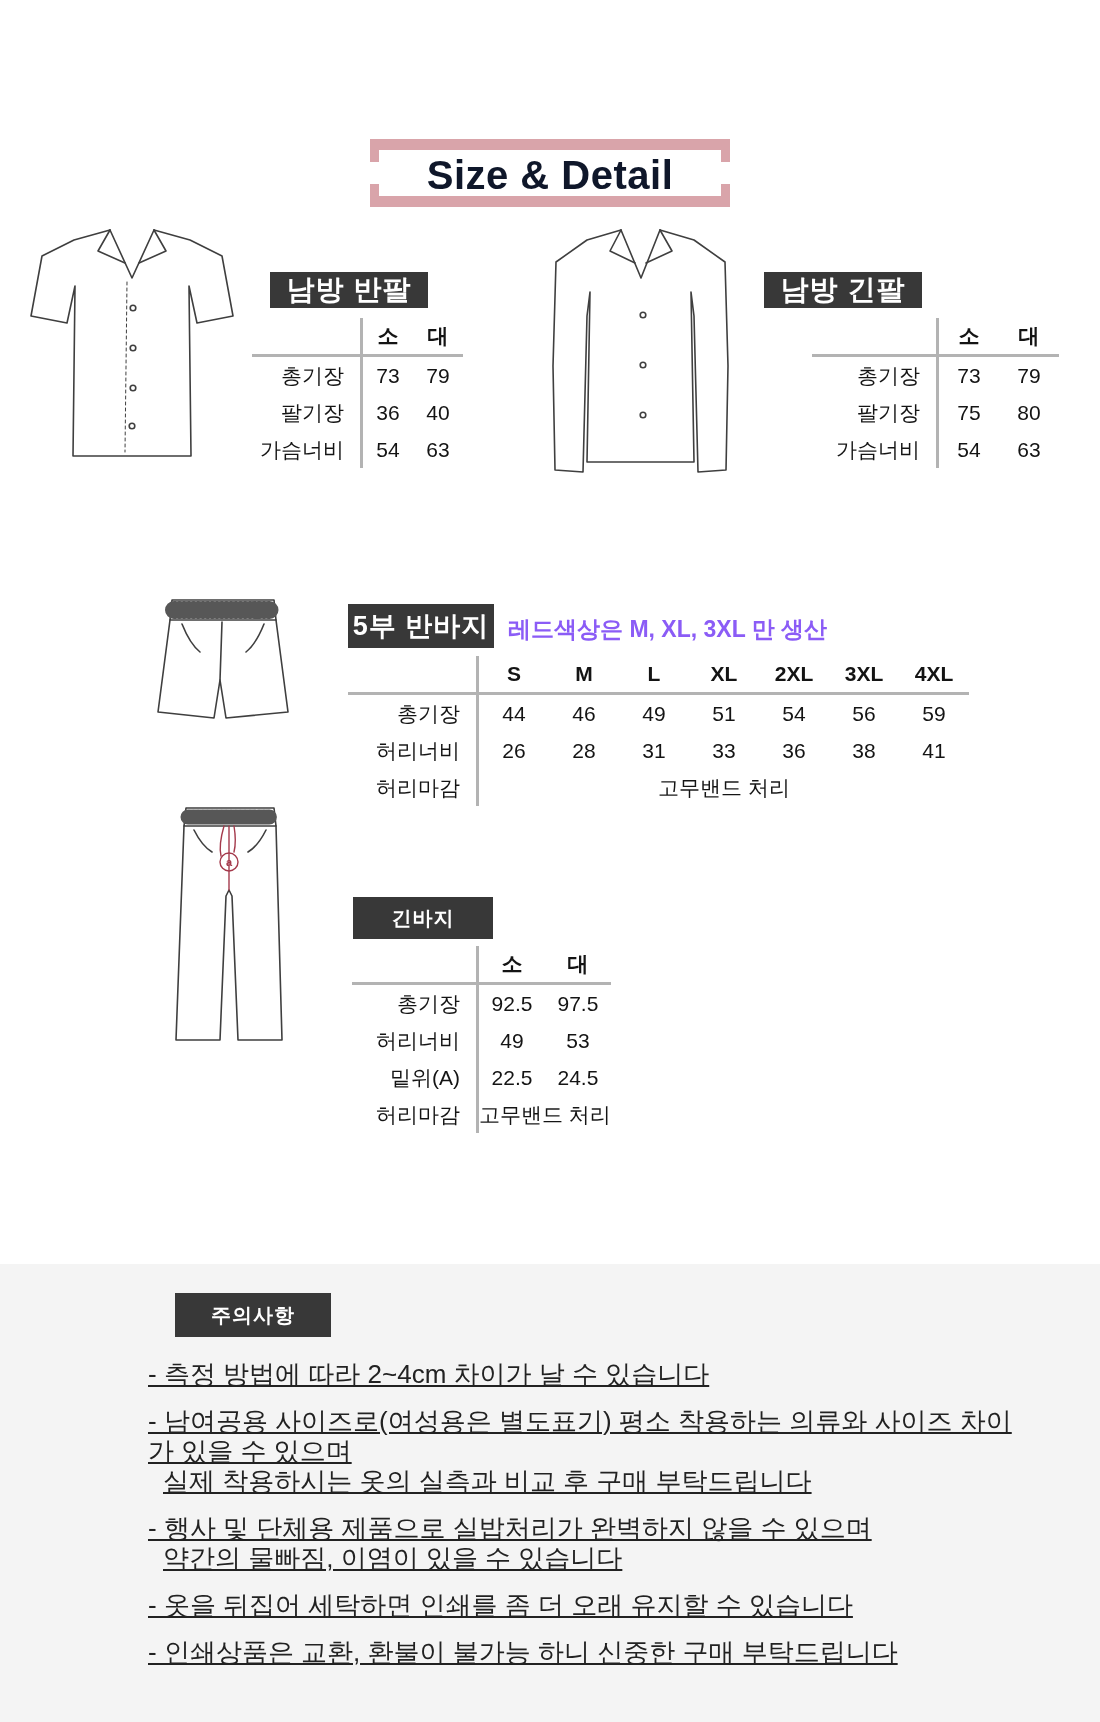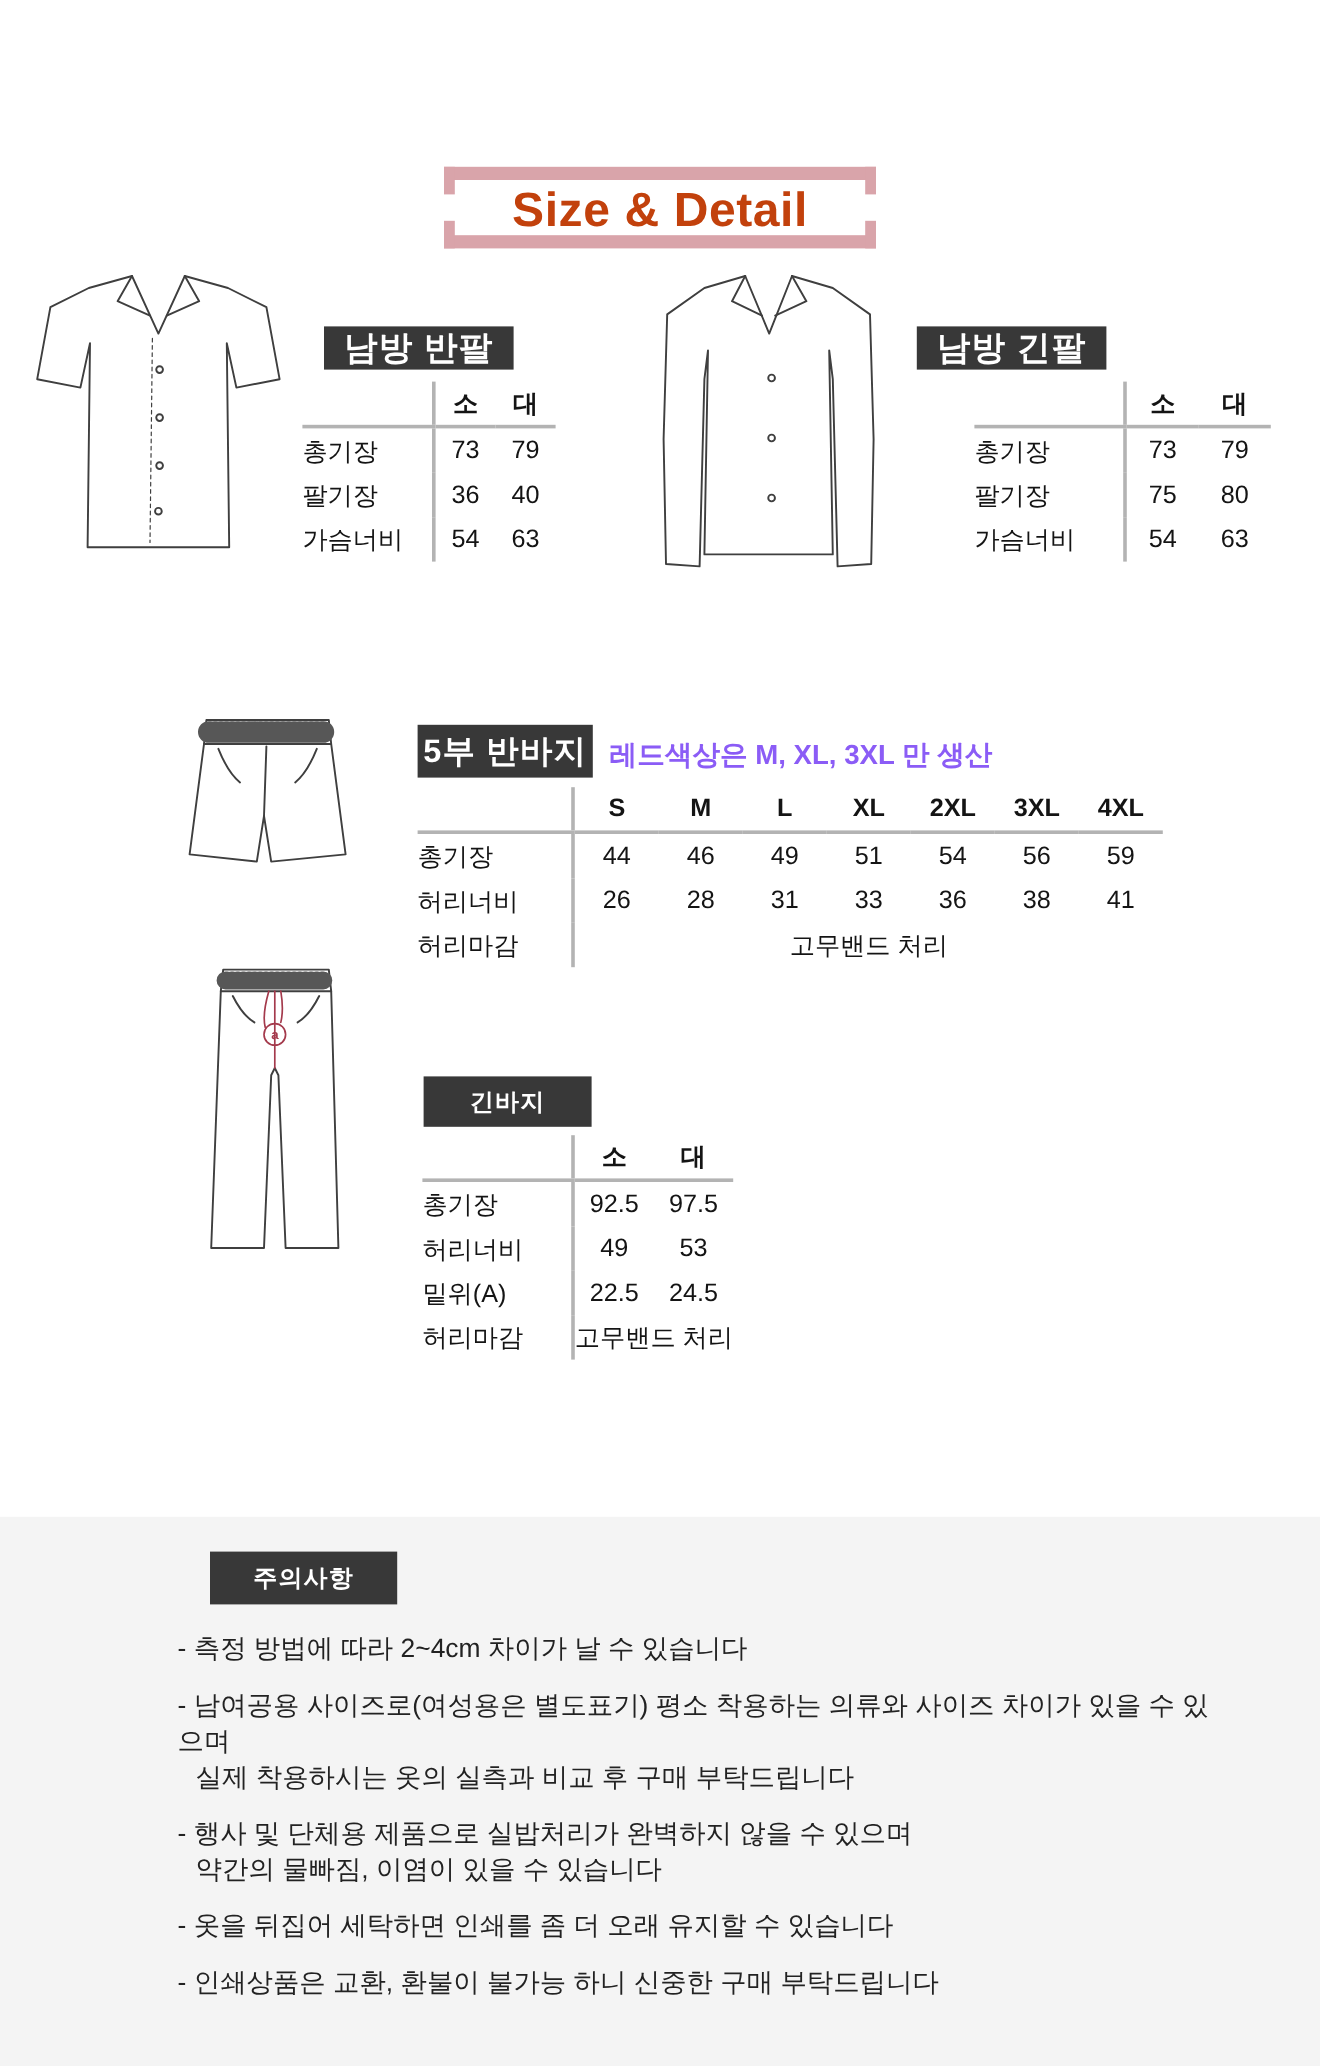"Size & Detail" .title-text { color: #c2410c -> #0f172a }
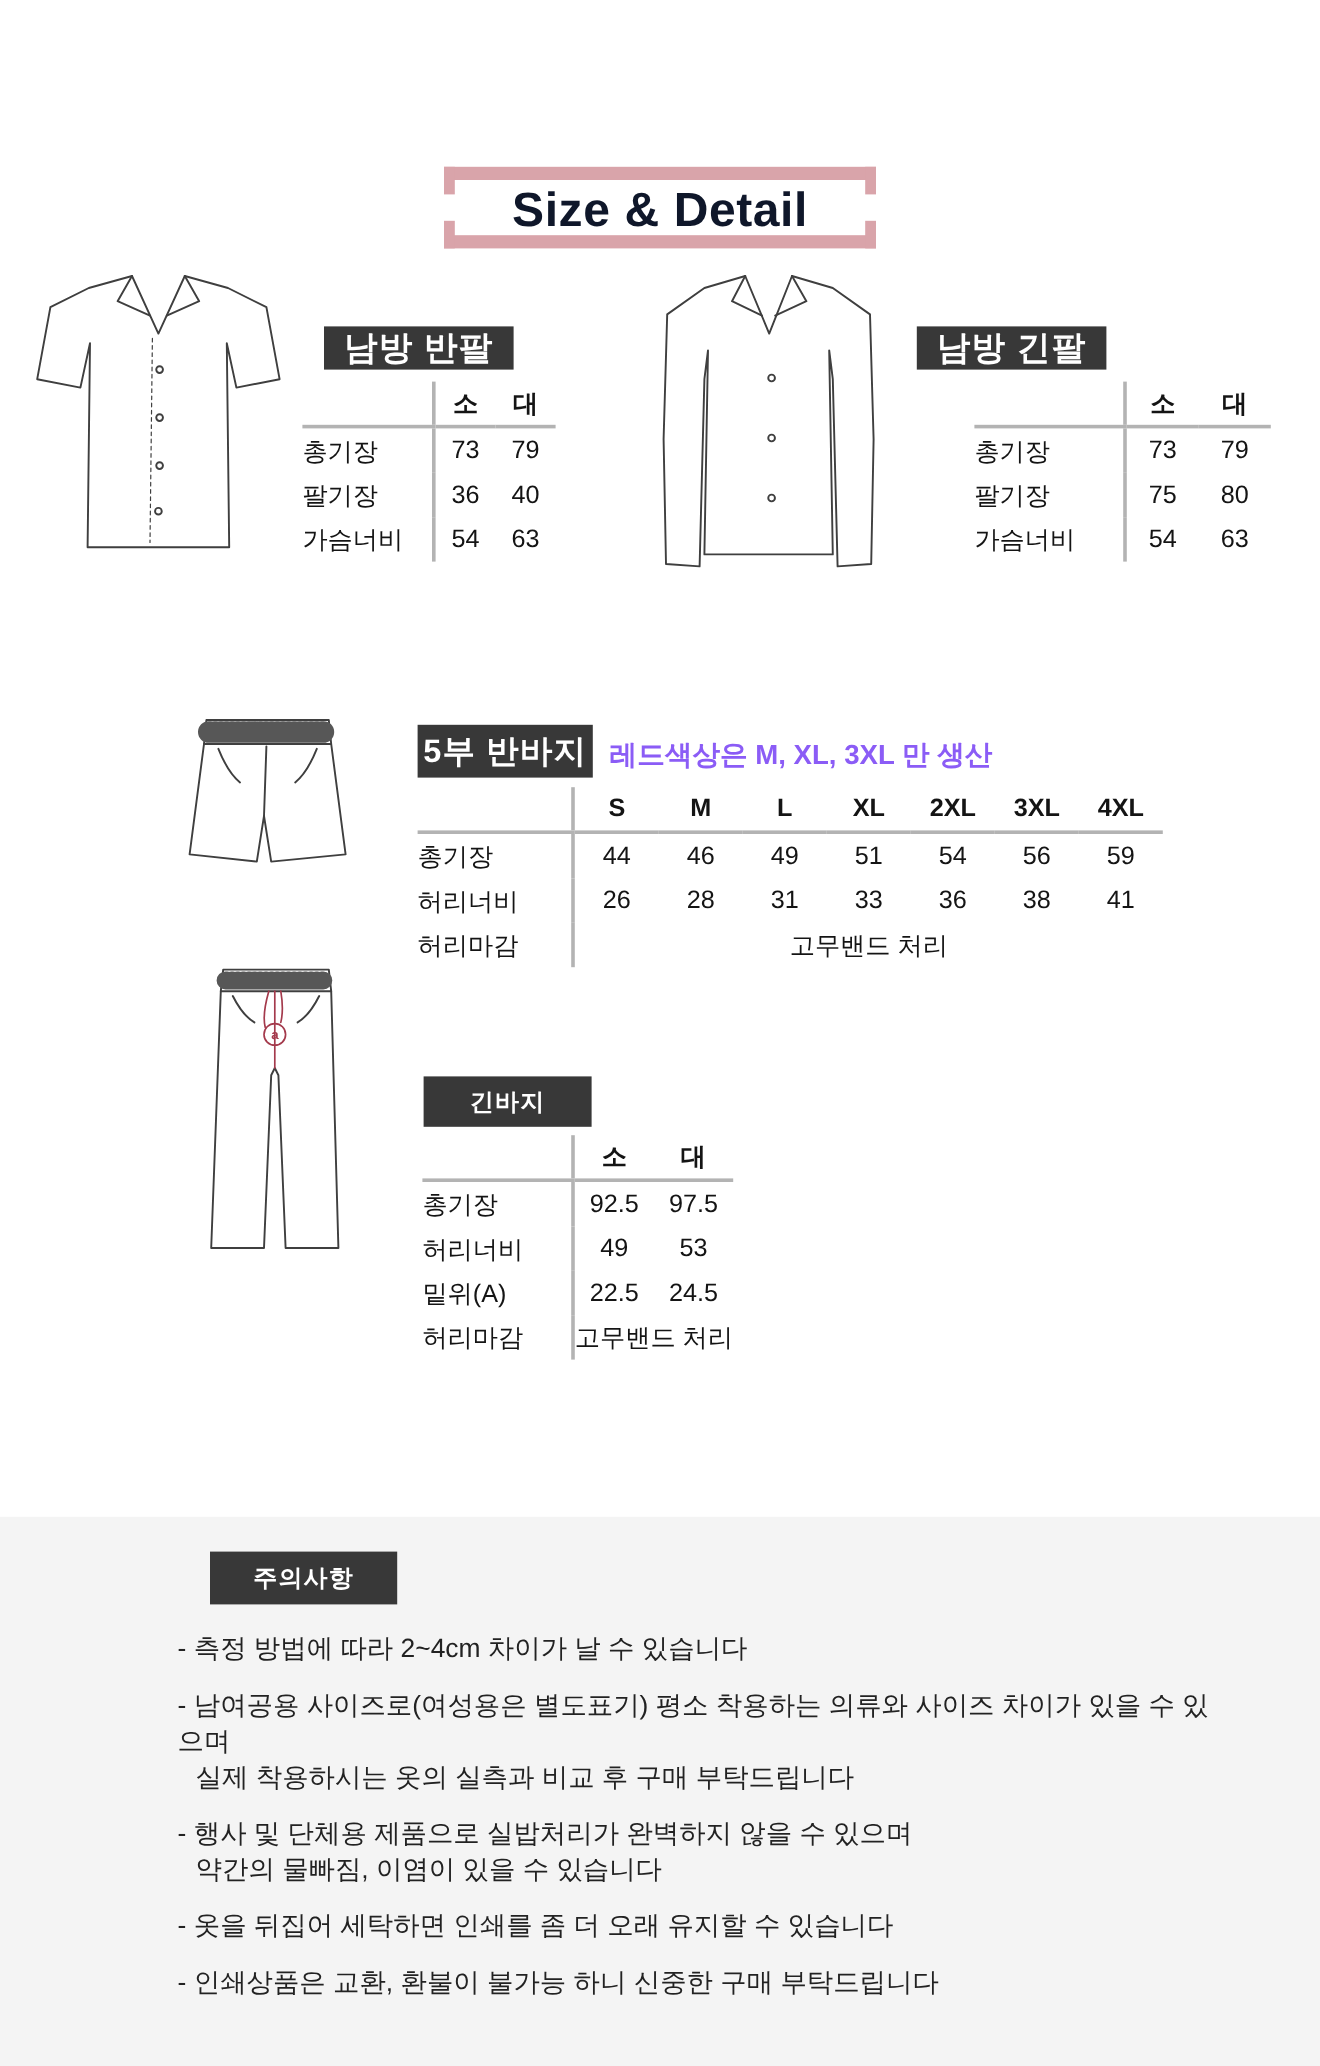"총기장" .size-table .lbl { text-align: left -> right }
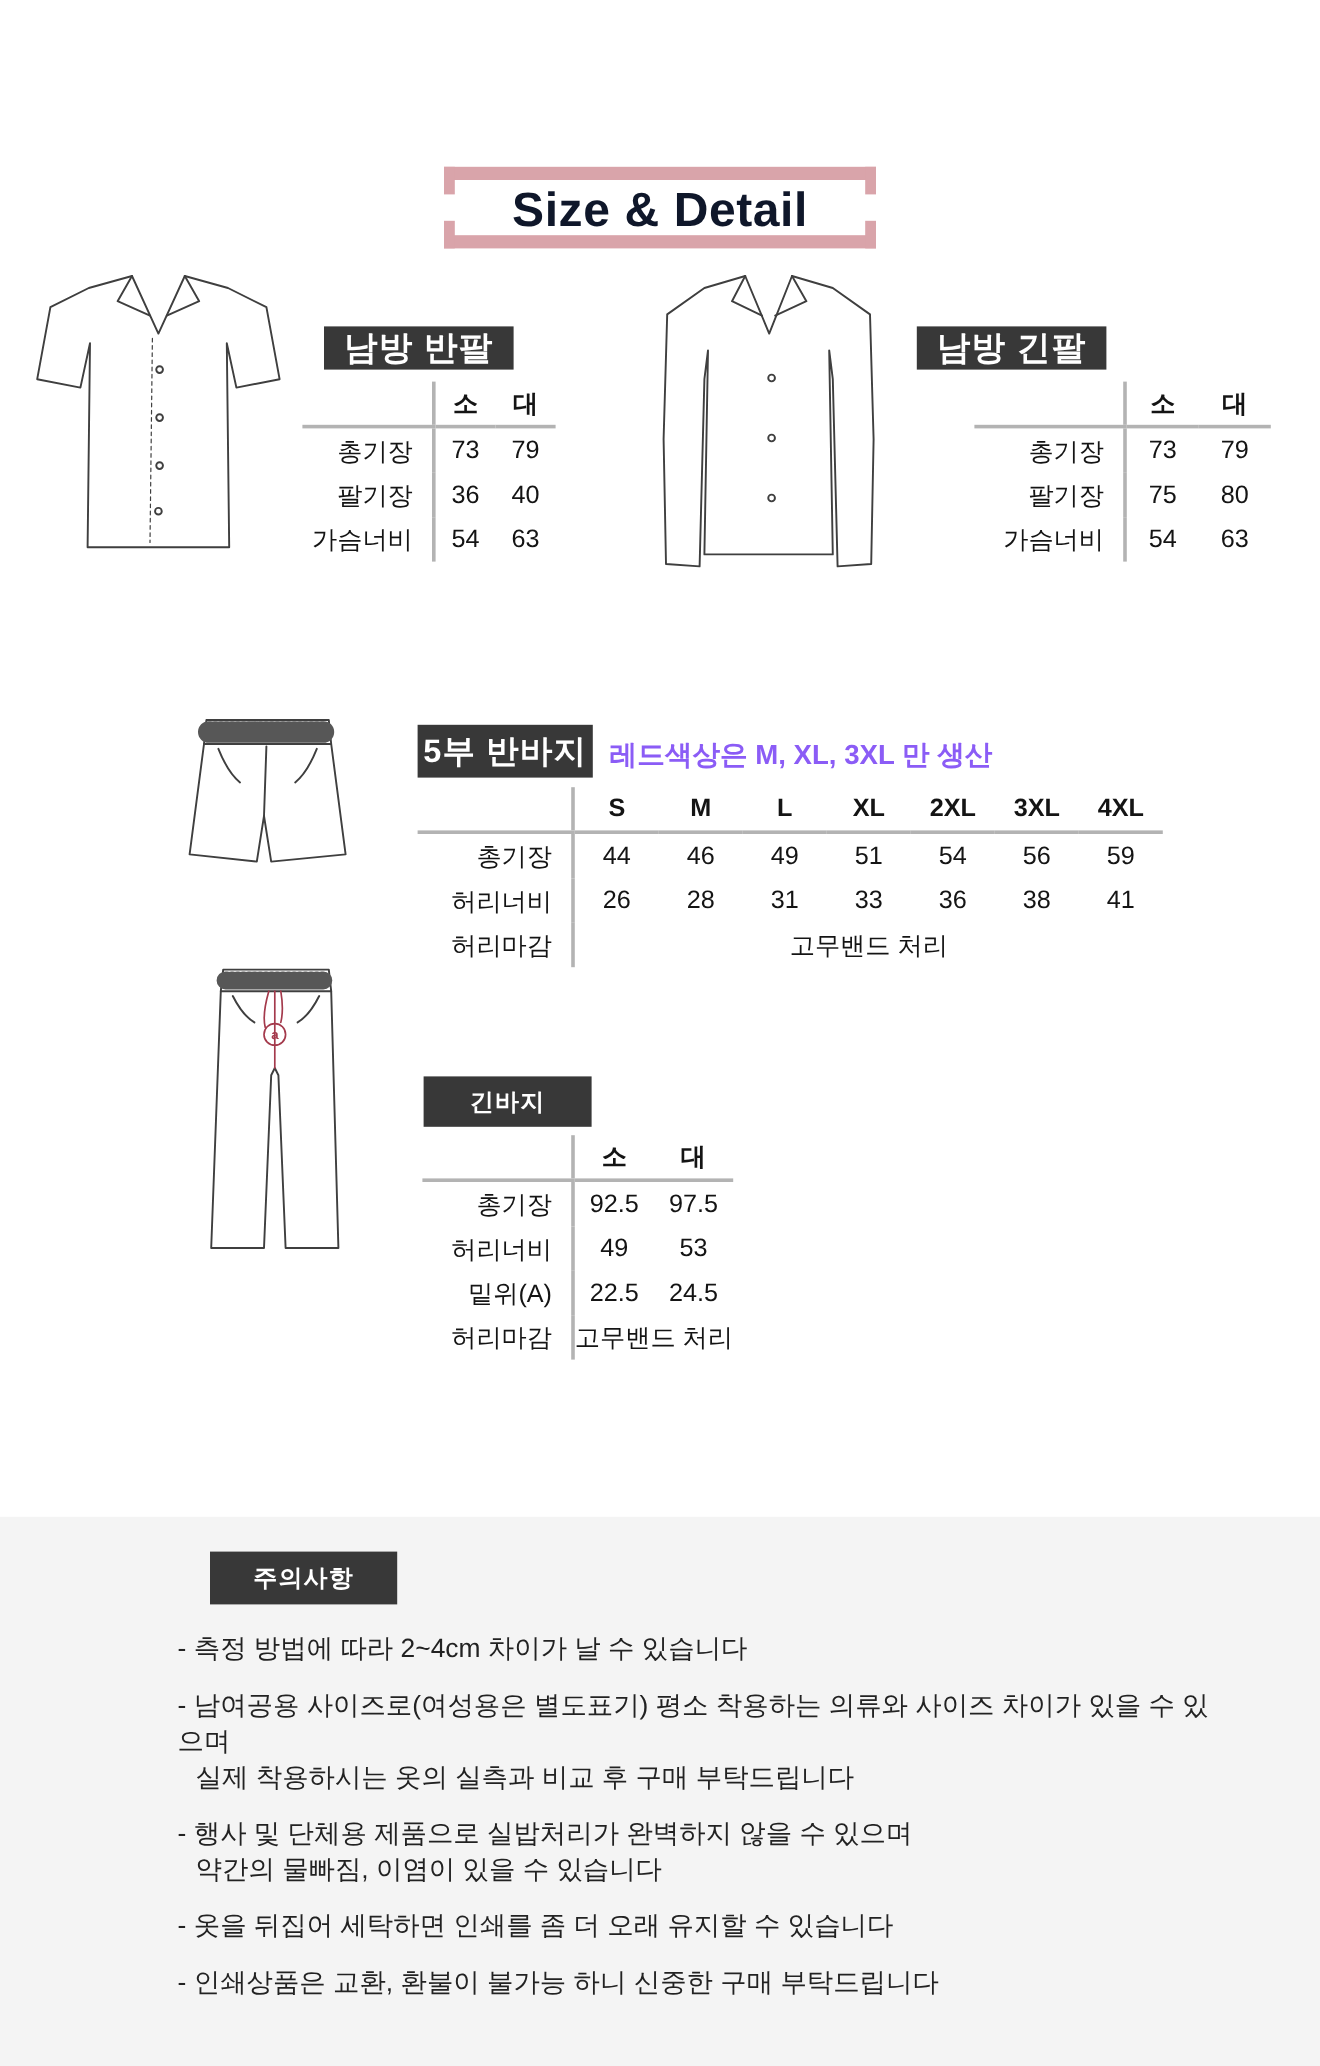"- 측정 방법에 따라 2~4cm" .notice-list { font-size: 22px -> 26px; text-decoration: none -> underline }
